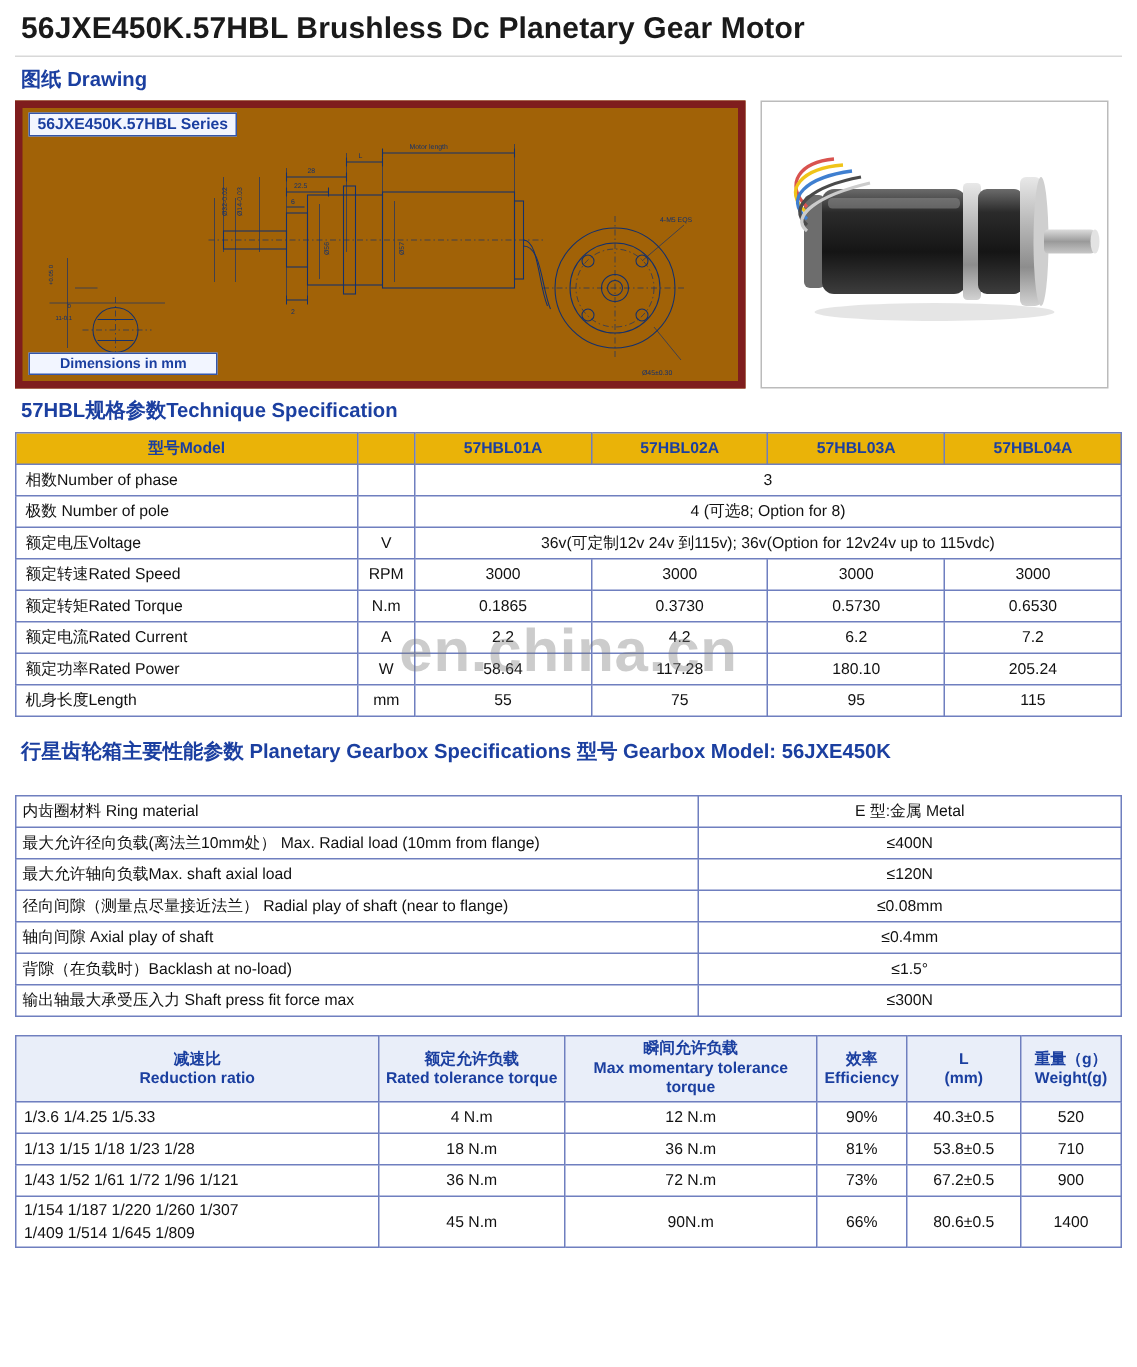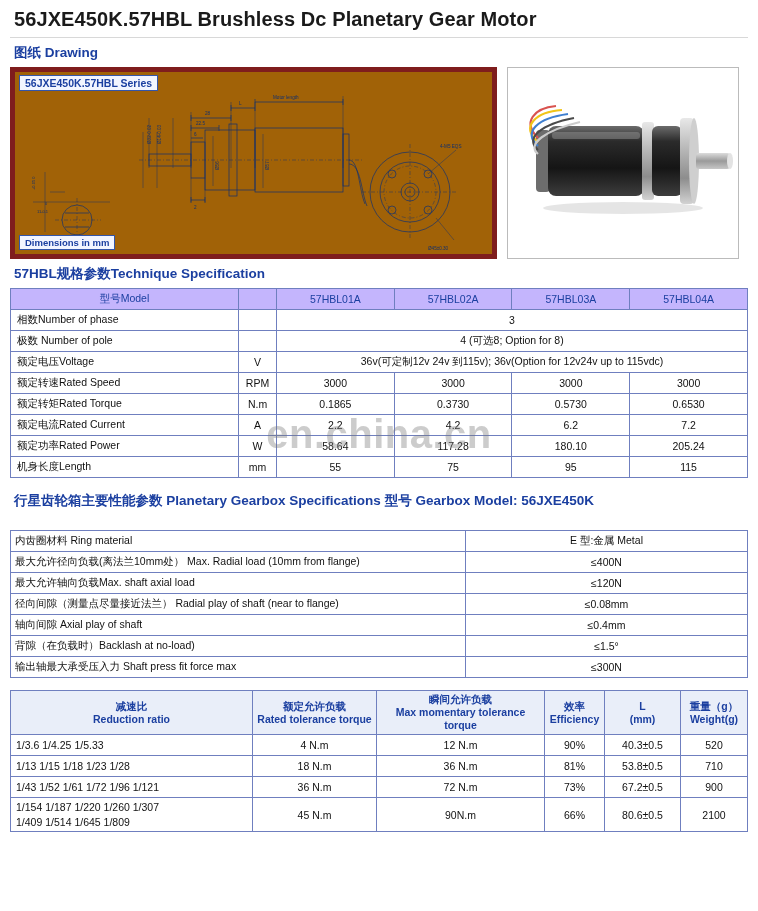"Dimensions in mm" .dw-dim { padding: 1px 5px -> 1px 20px }
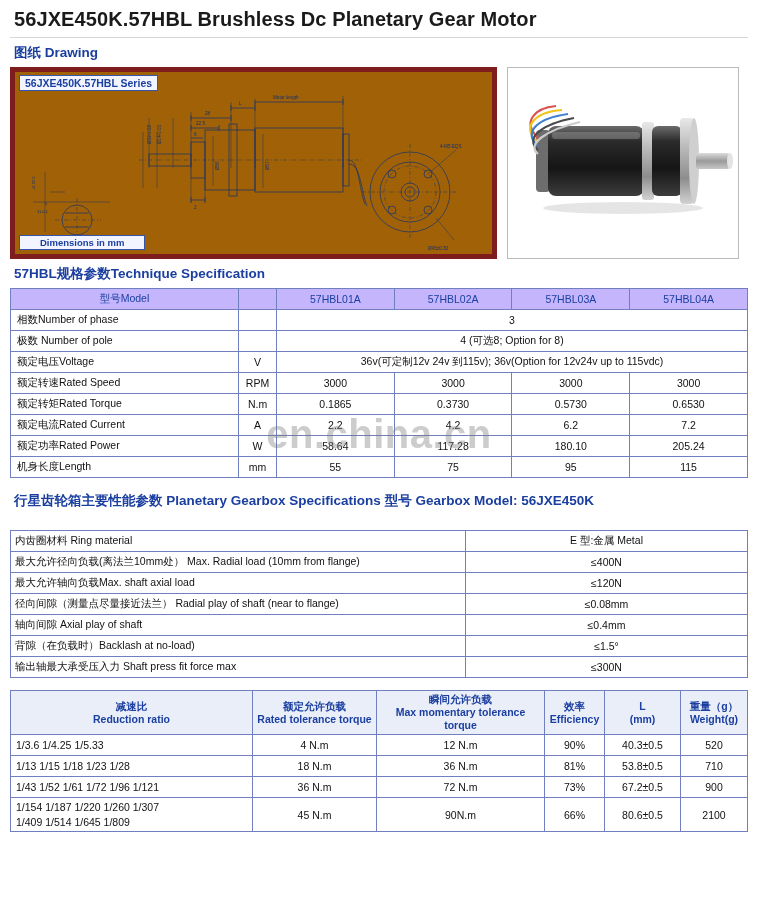"型号Model" .t1 thead th { background: #c4b5fd -> #eab308; font-weight: normal -> bold }
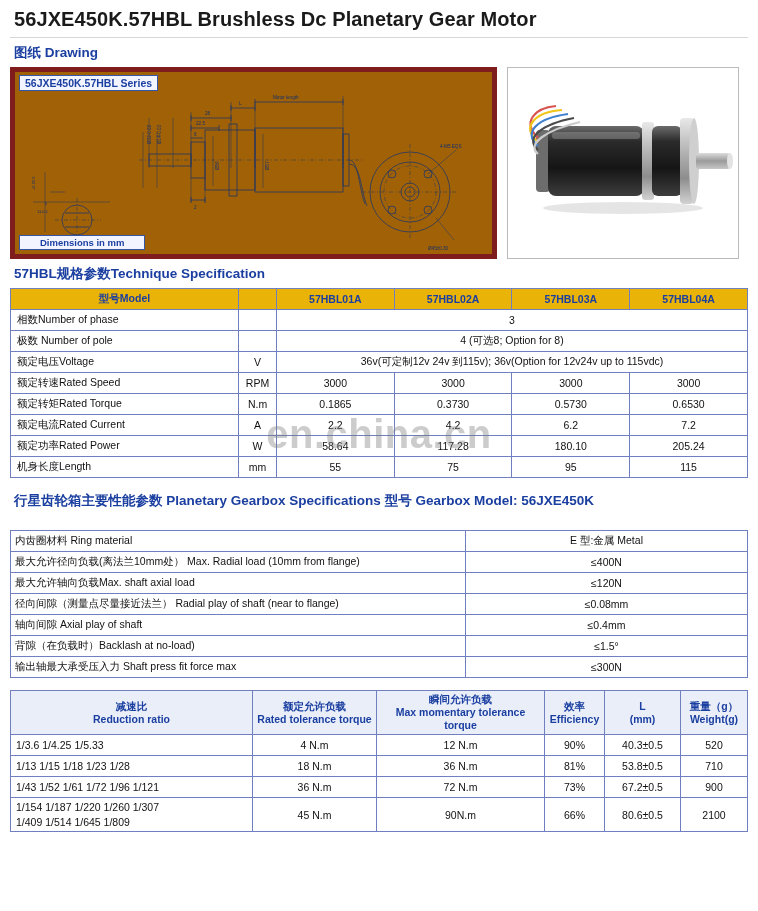"2100" td { text: 2100 -> 1400 }
